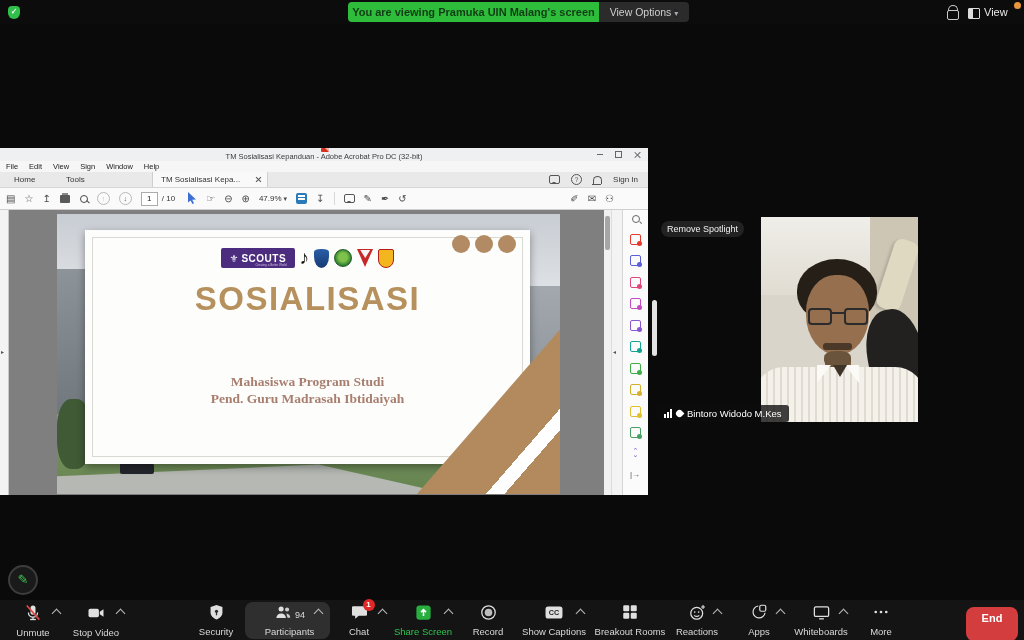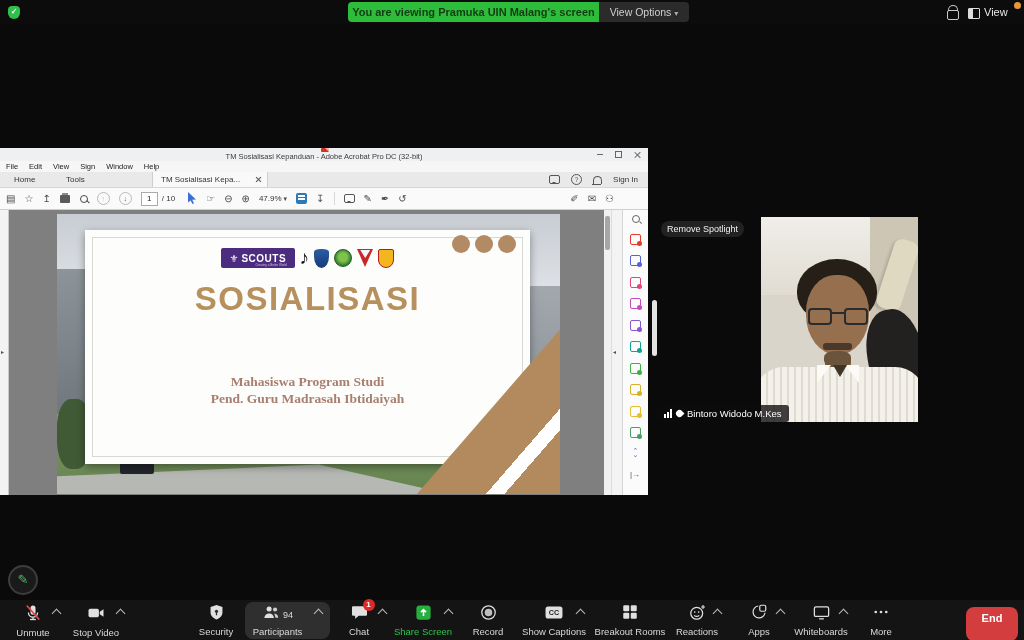"94" div.tbi { left: 240px -> 252px }
